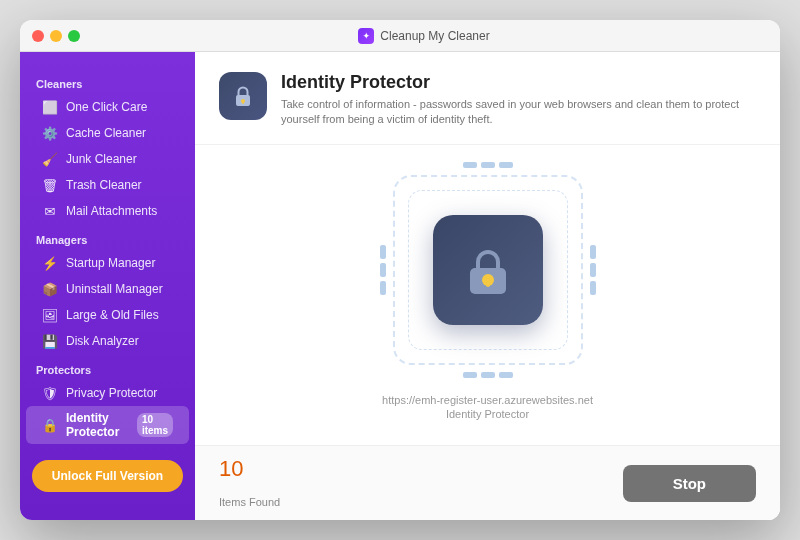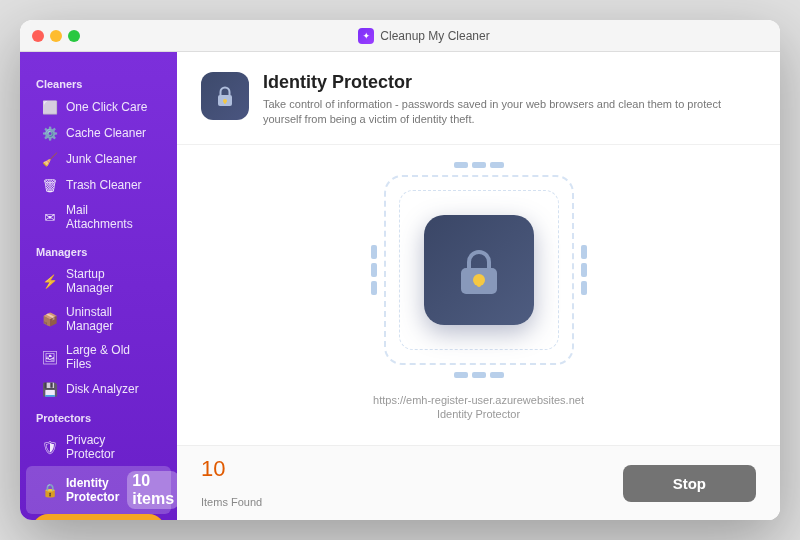"Cleaners" .sidebar { width: 157px -> 175px }
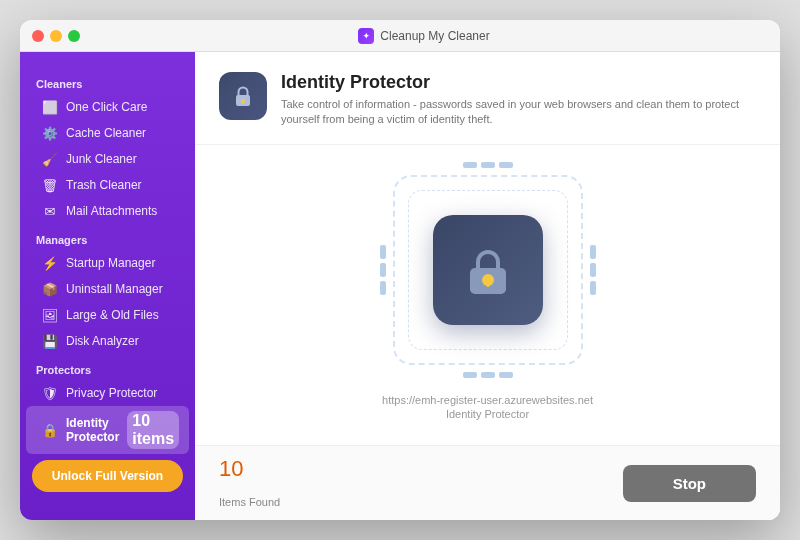"10 items" .sidebar-badge { font-size: 16px -> 10px }
